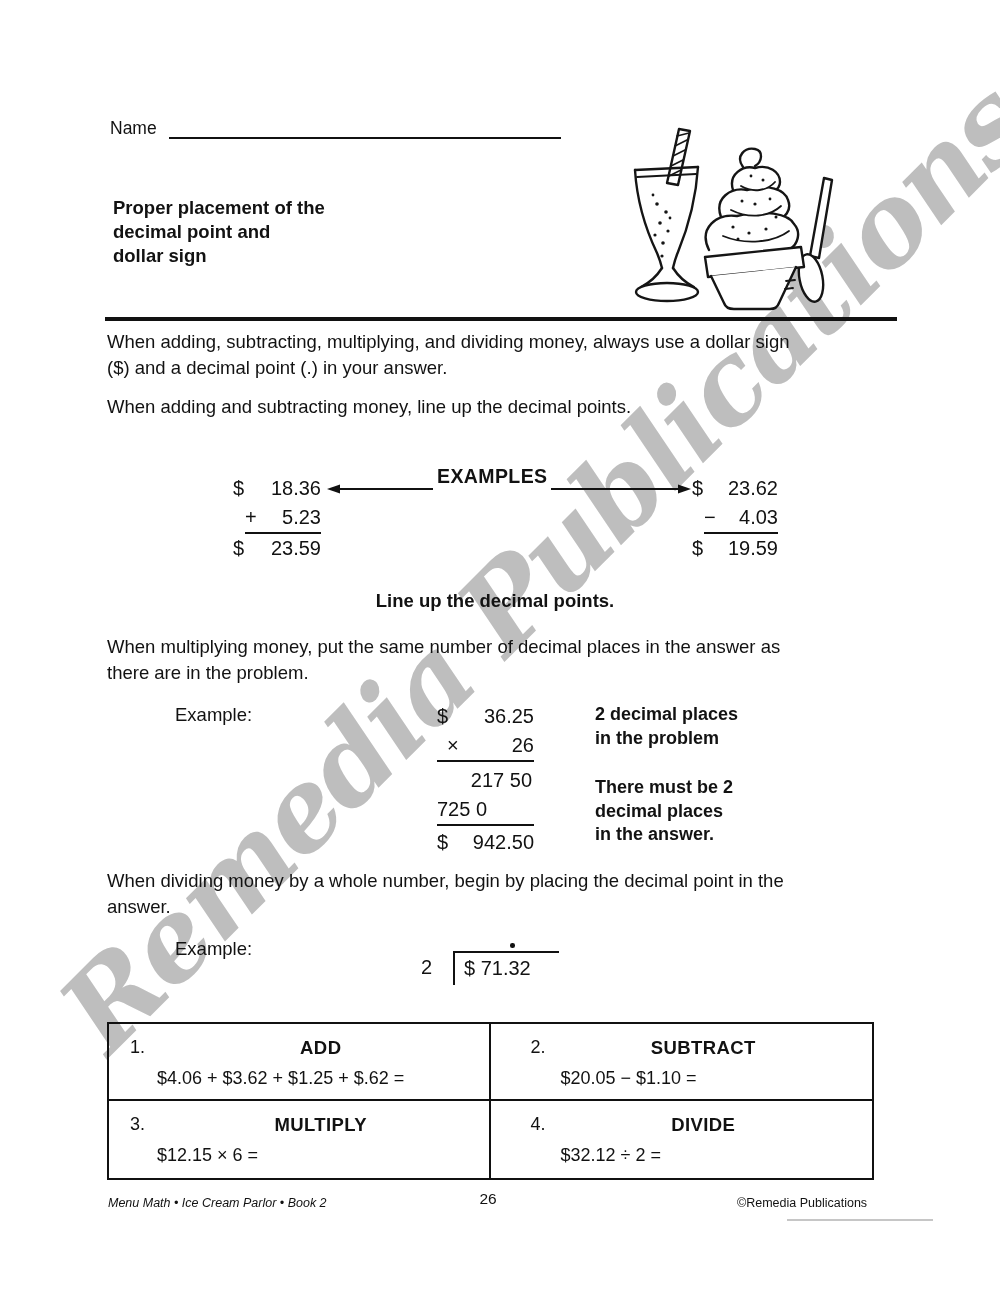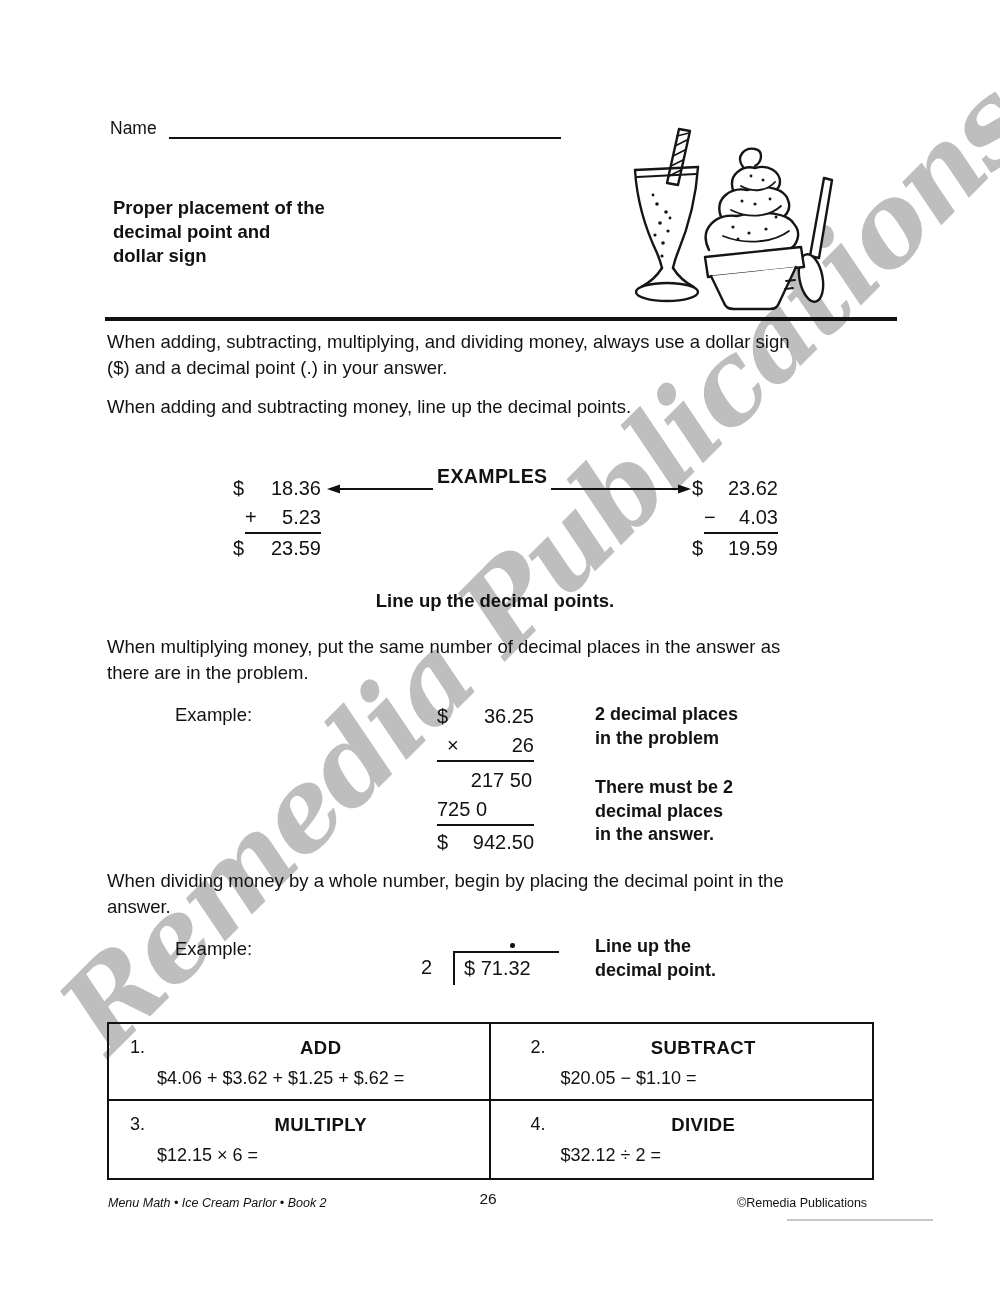"Line up the" div.note { html: <div> <div>Line up the</div> <div>decimal point.</div> </div> -> none }
